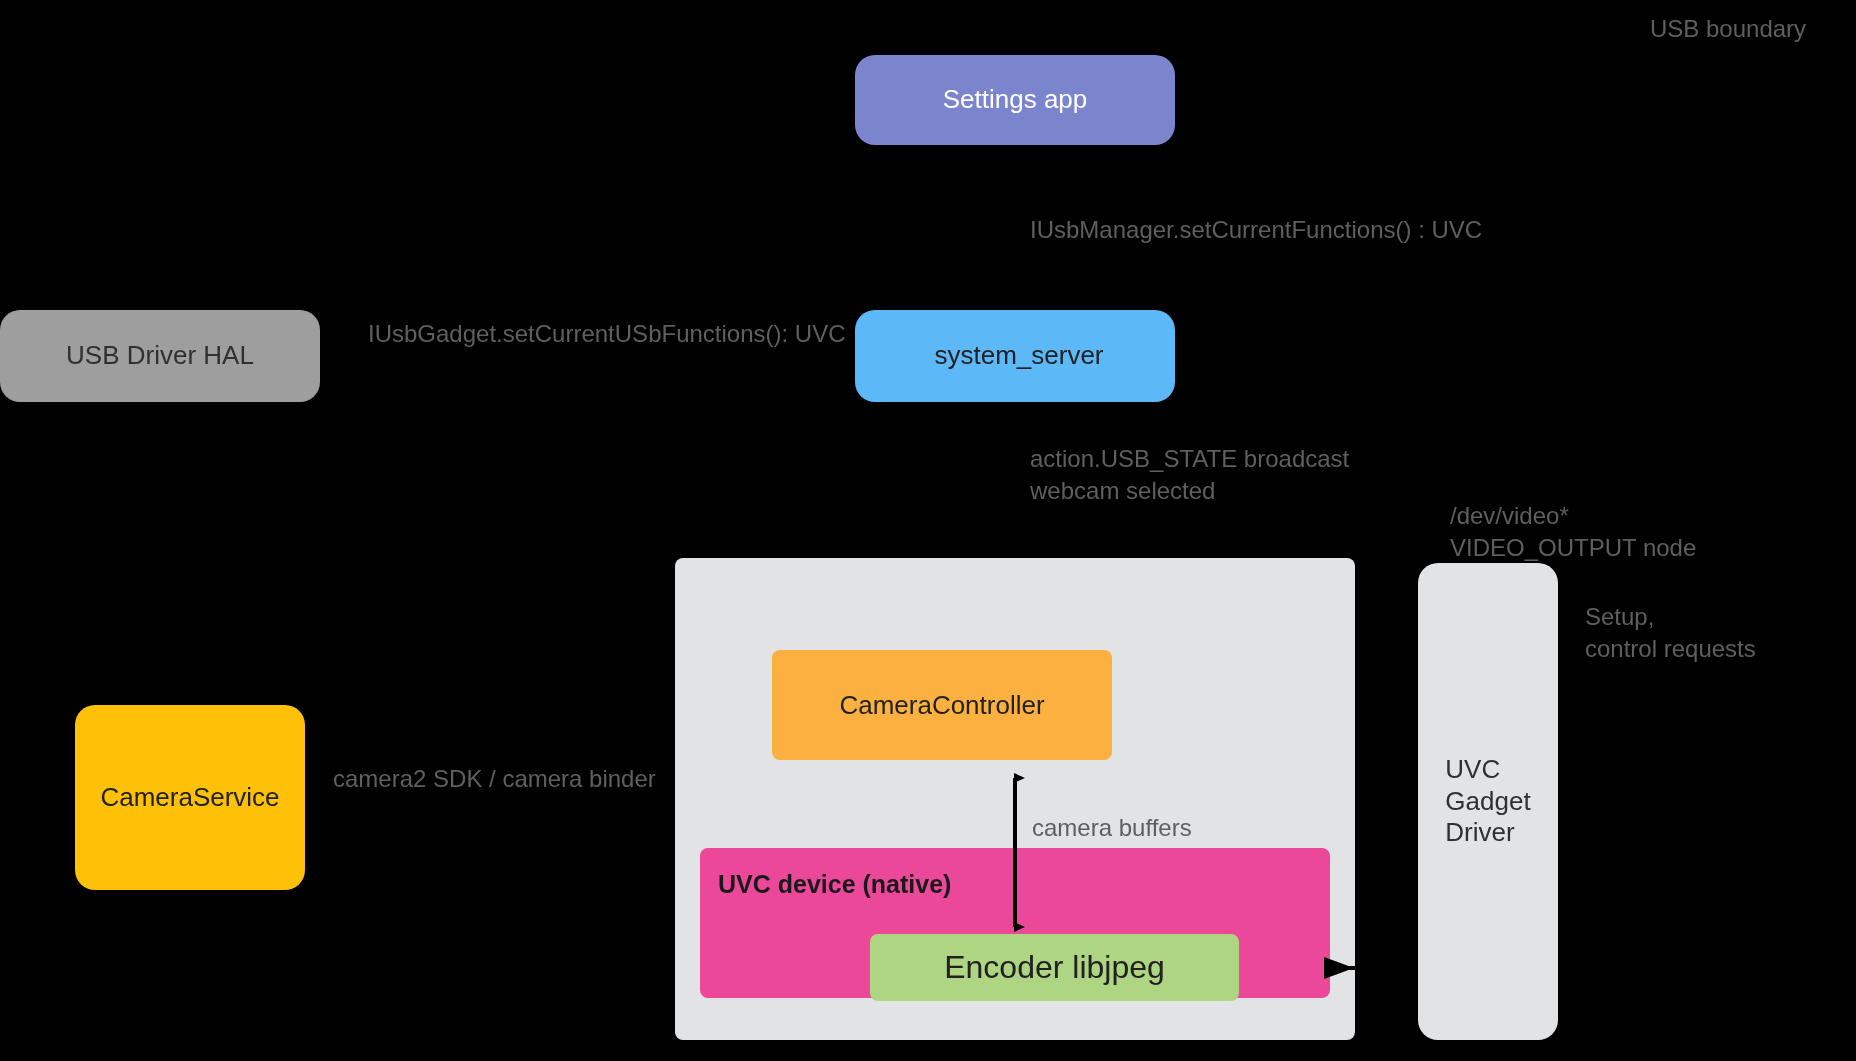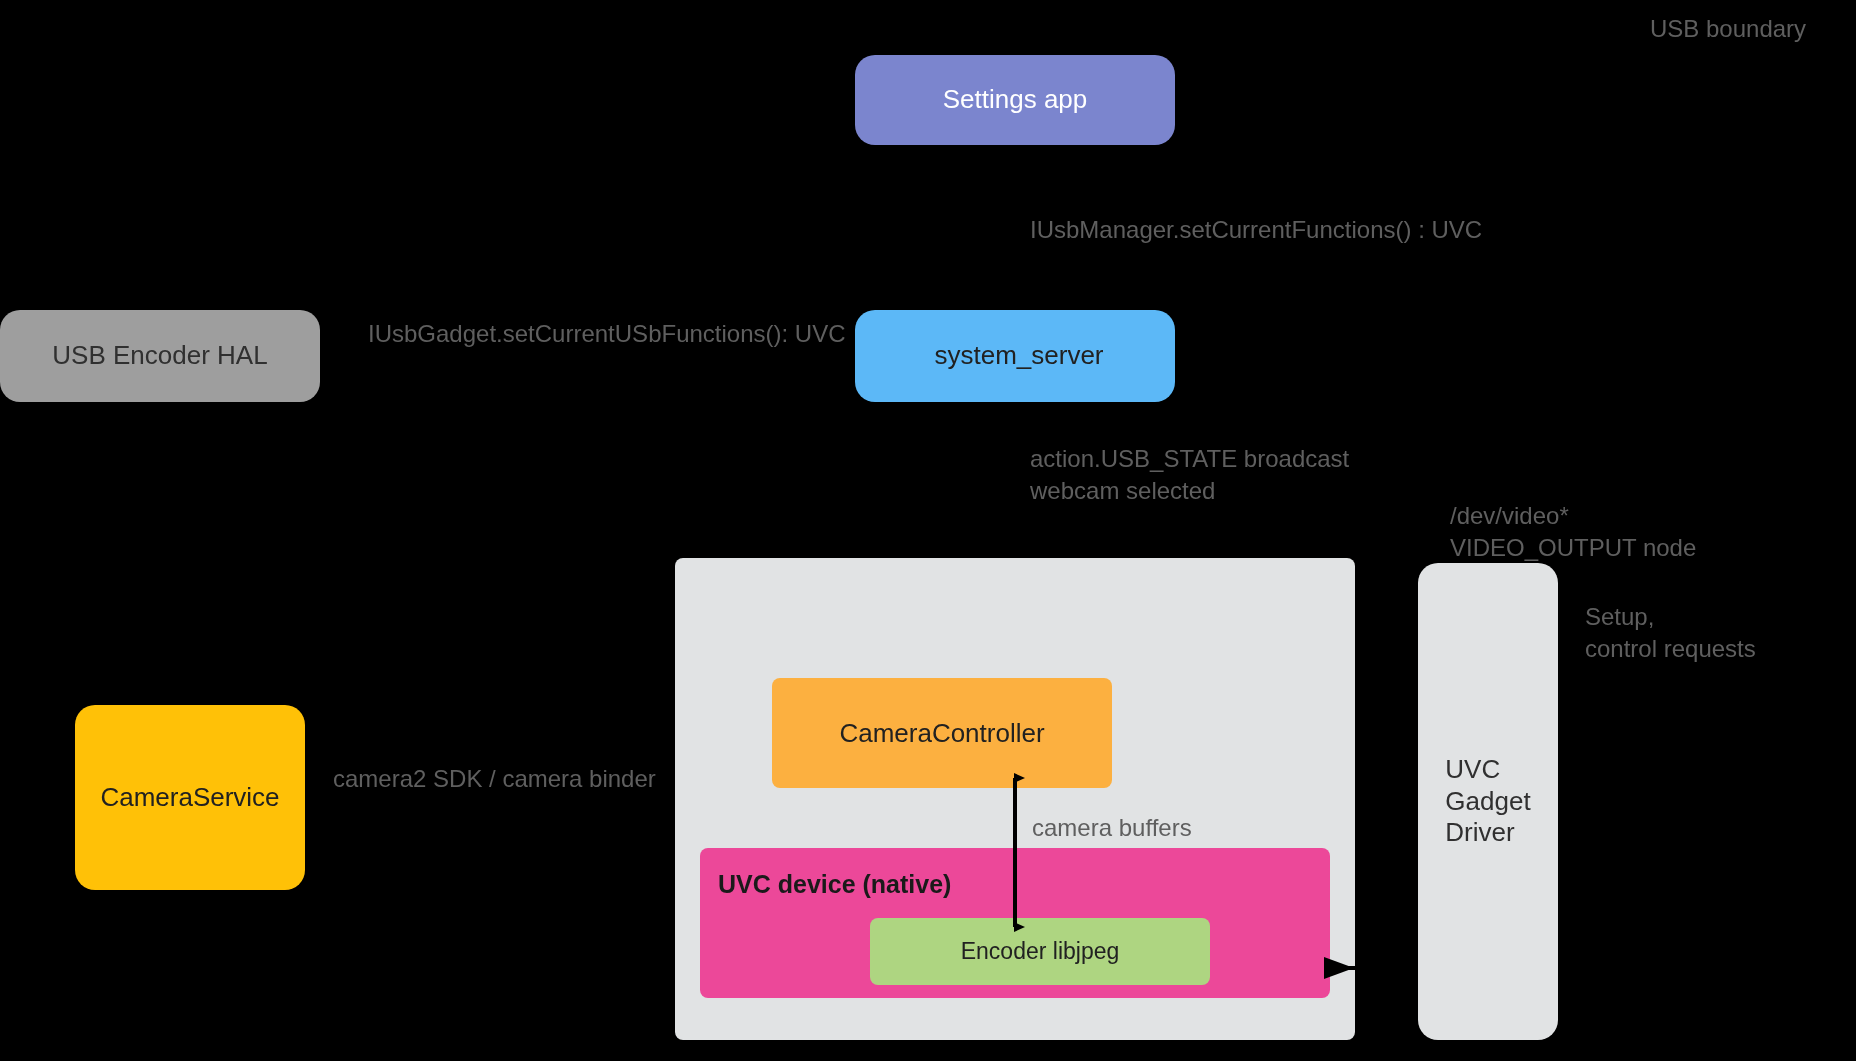"USB Encoder HAL" div.node { text: Encoder -> Driver }
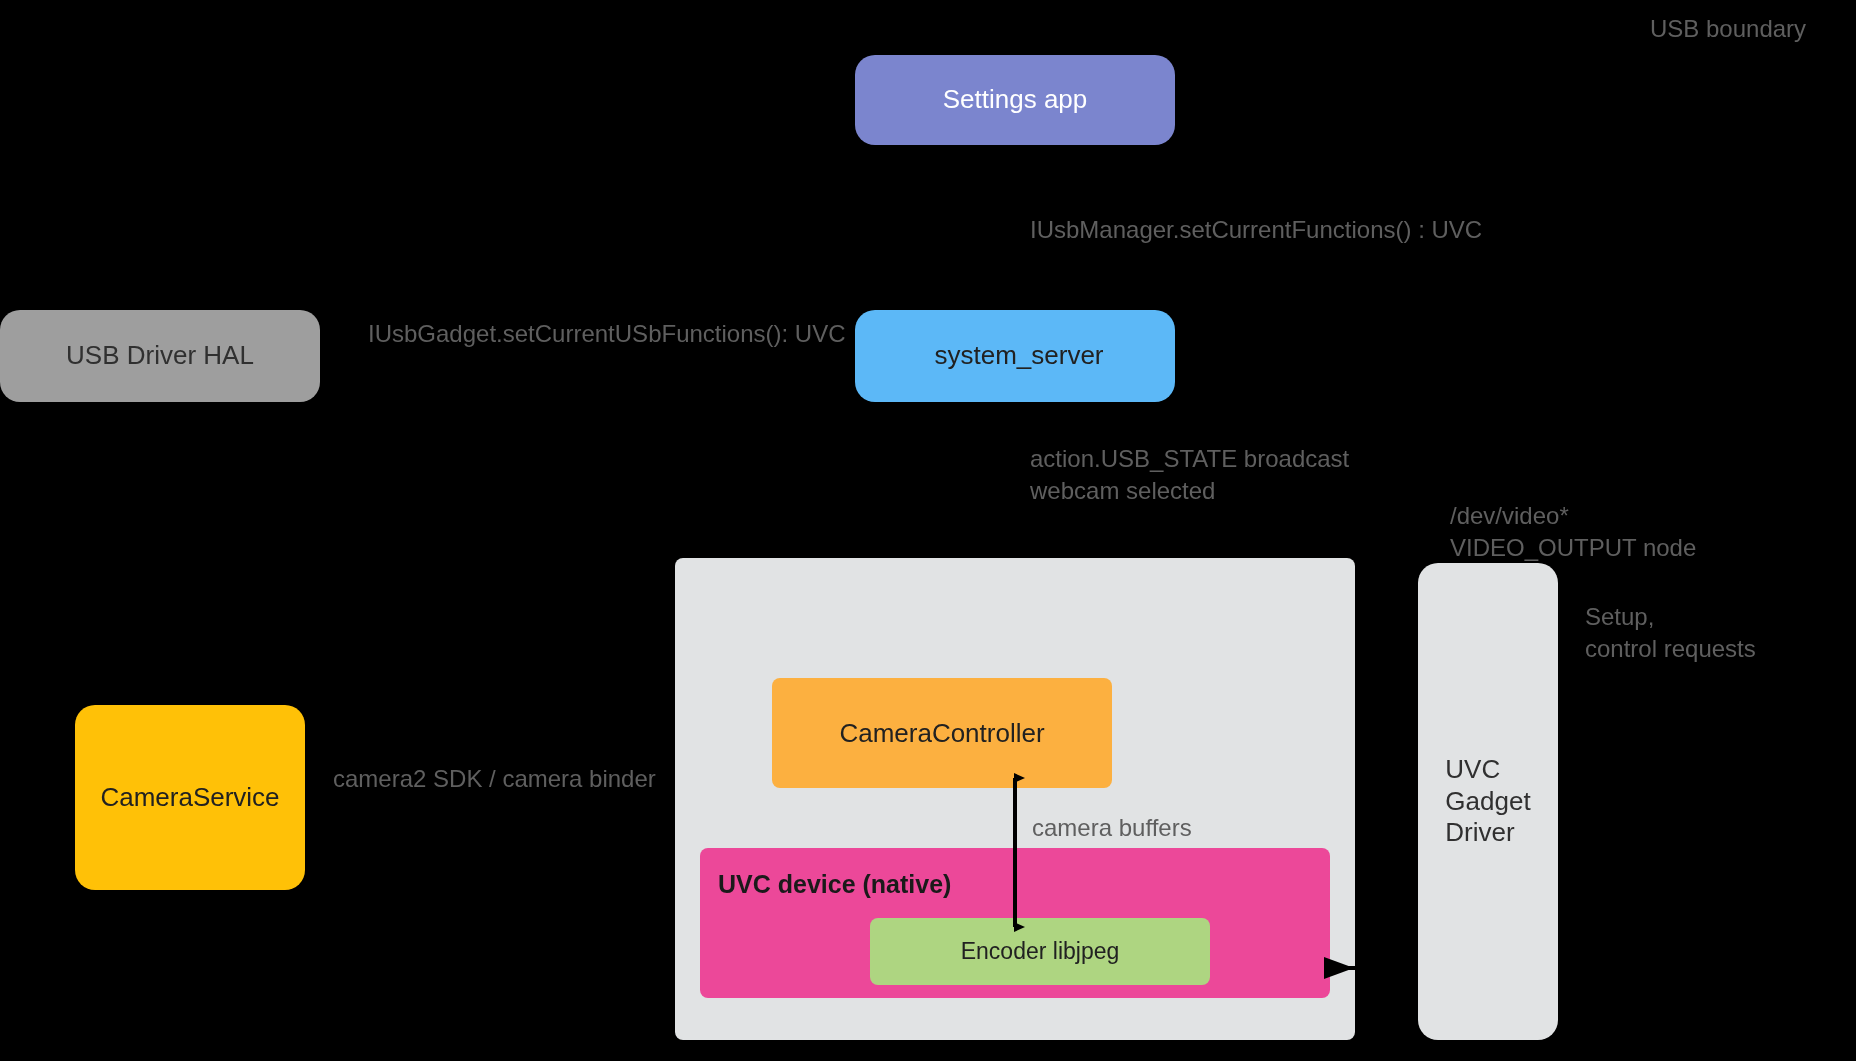"CameraController" .box-camera-controller { margin-top: 28px -> none }
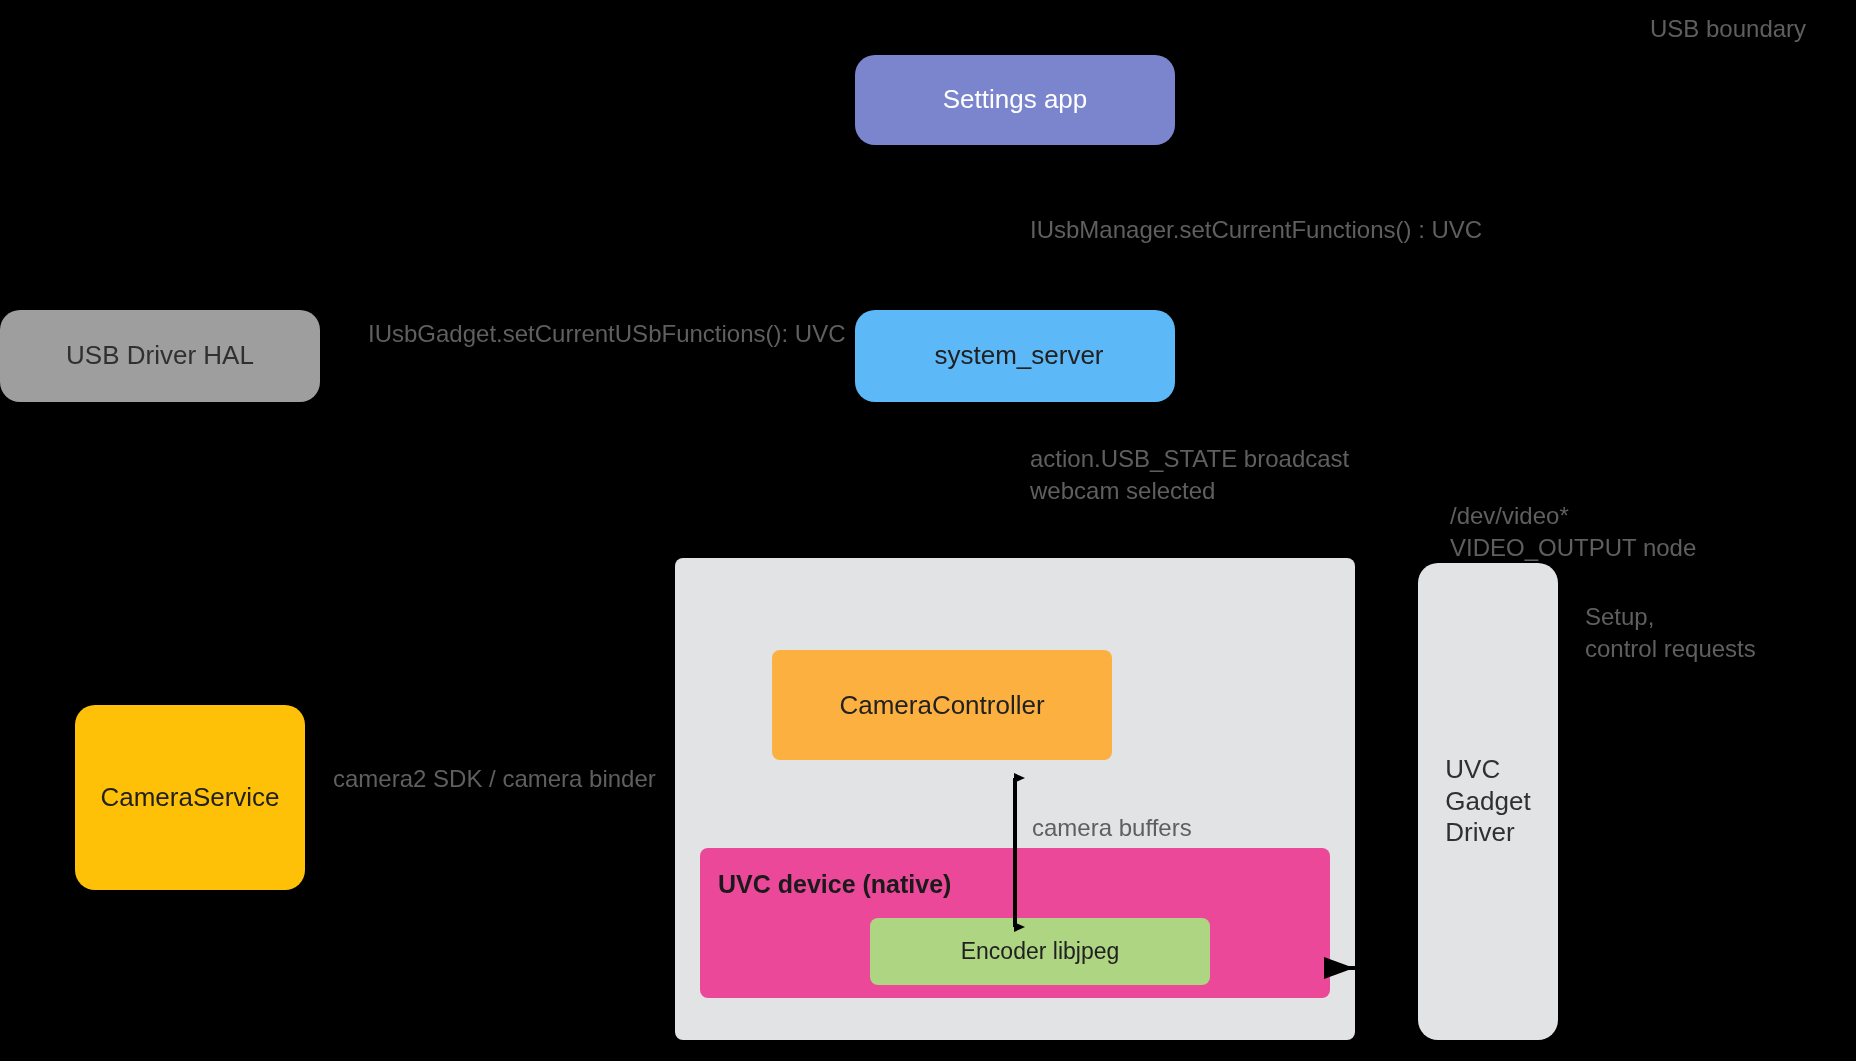"Encoder libjpeg" .box-encoder { font-size: 23px -> 32px; top: 70px -> 86px; width: 340px -> 369px }
